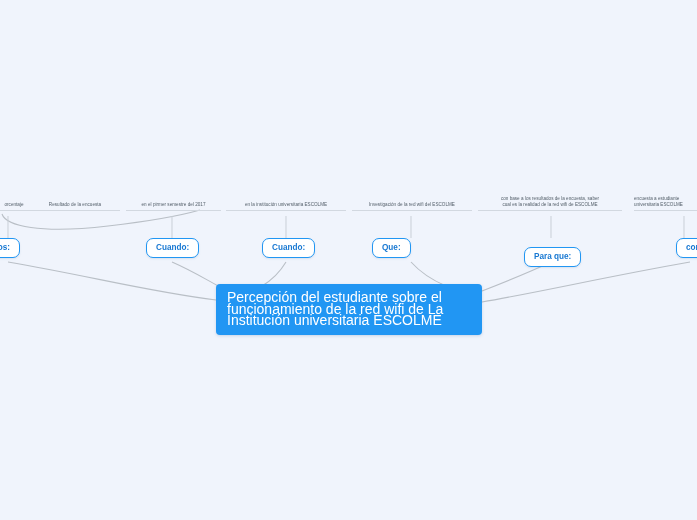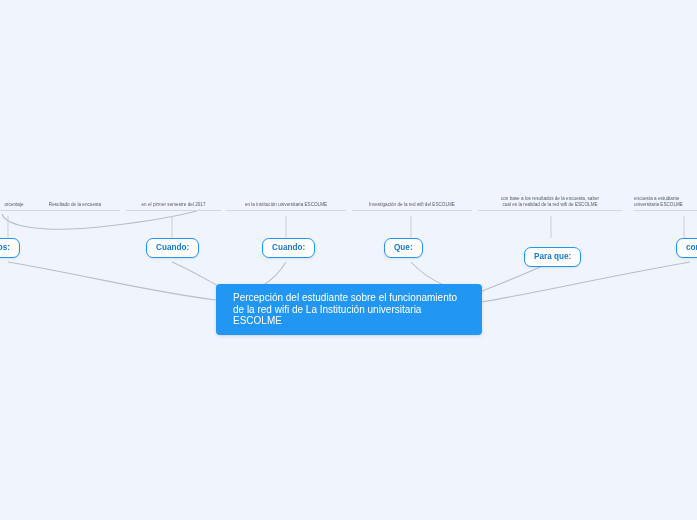"Que:" div.topic-node { left: 384px -> 372px }
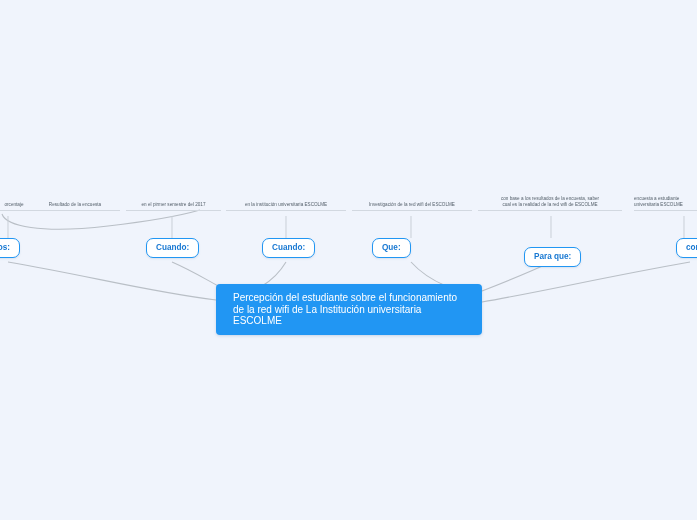"Percepción del estudiante sobre el" .central-node { font-size: 10px -> 14px; padding: 8px 17px -> 8px 11px }
